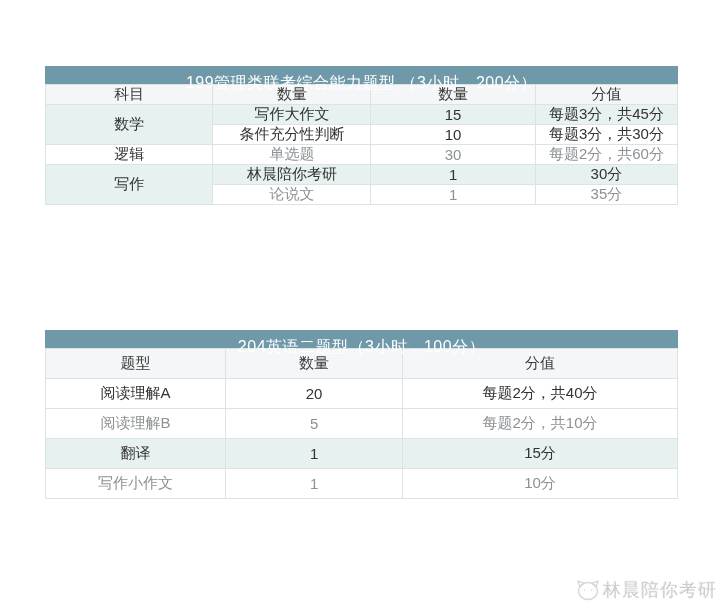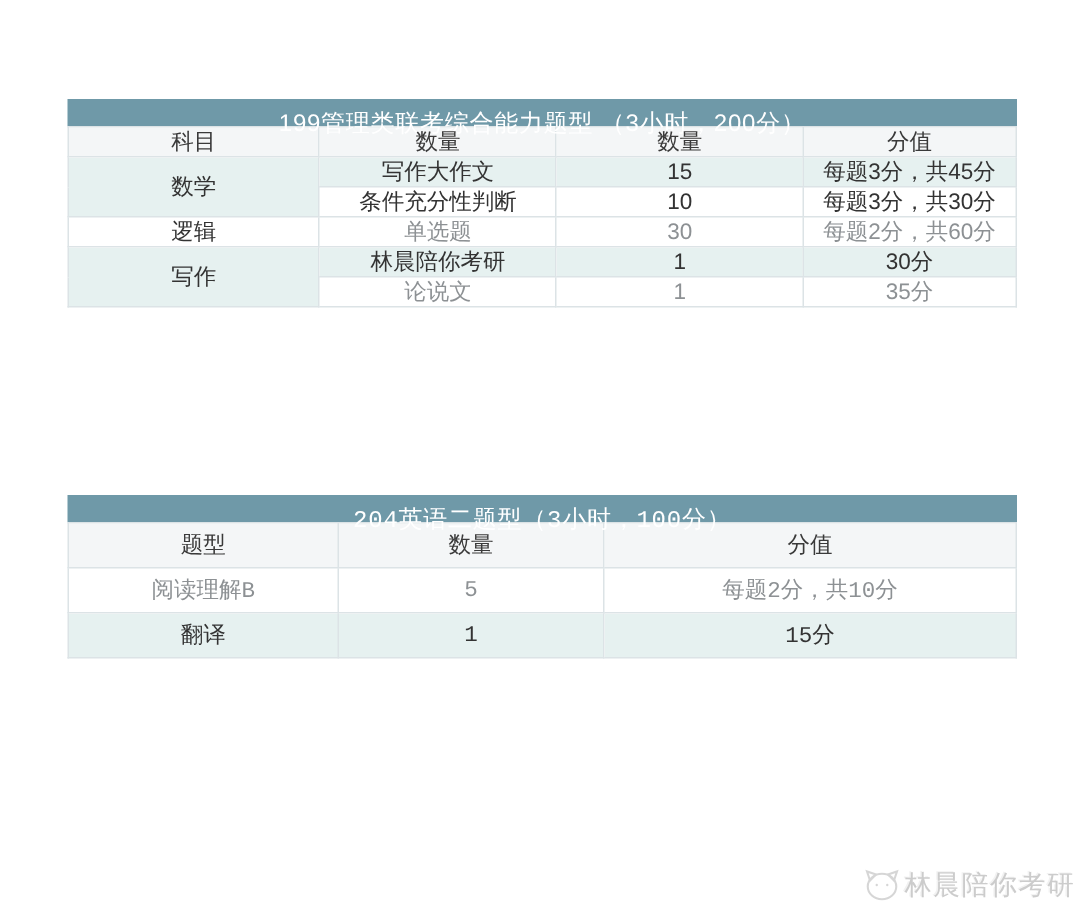"204英语二题型（3小时，100分）" .tbl2 { font-family: Liberation Mono, monospace -> none }
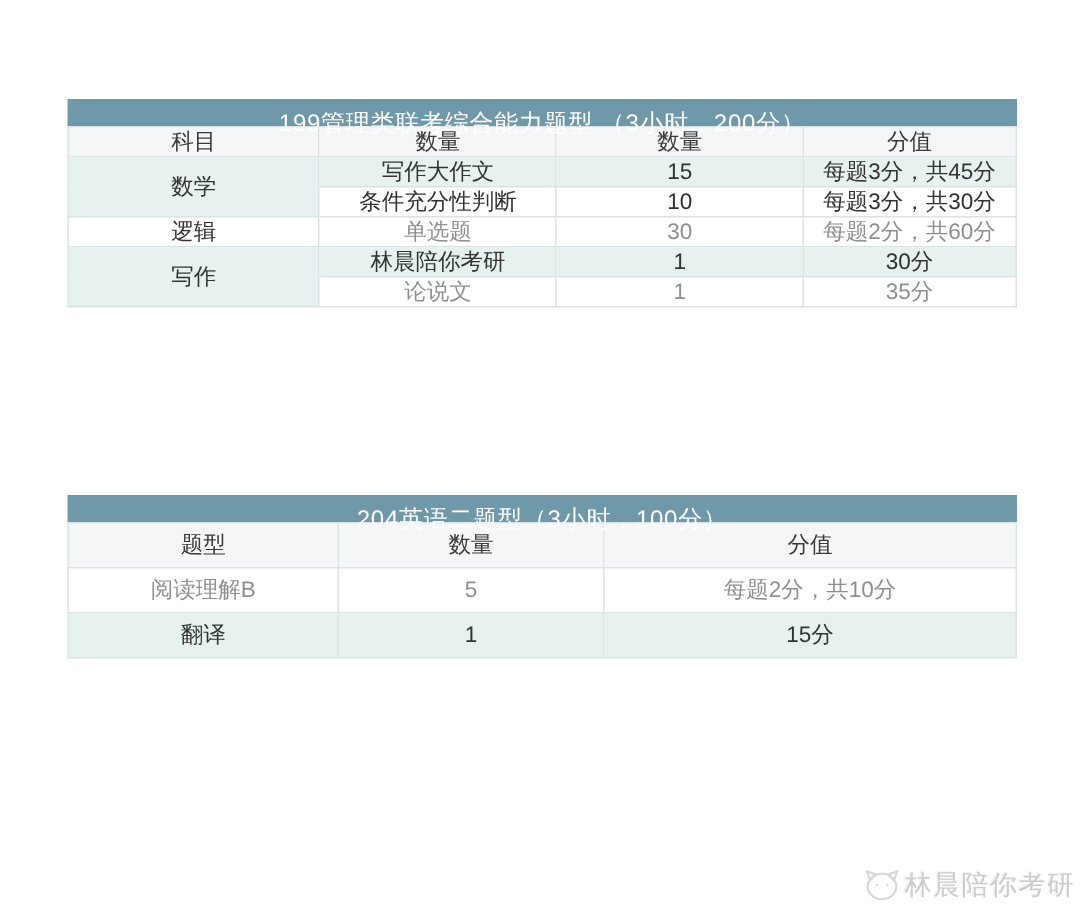"阅读理解A" tr { html: none -> <tr> <td>阅读理解A</td> <td>20</td> <td>每题2分，共40分</td> </tr> }
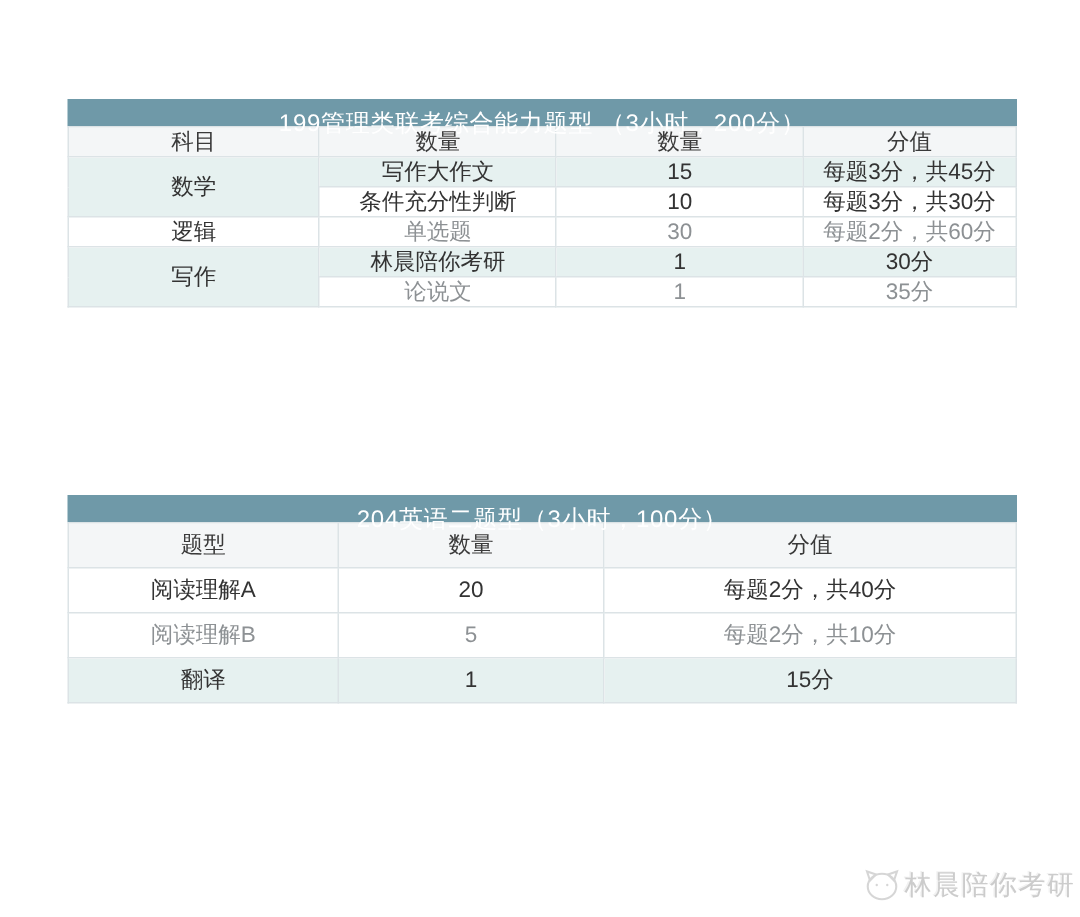"写作小作文" tr { html: none -> <tr> <td>写作小作文</td> <td>1</td> <td>10分</td> </tr> }
